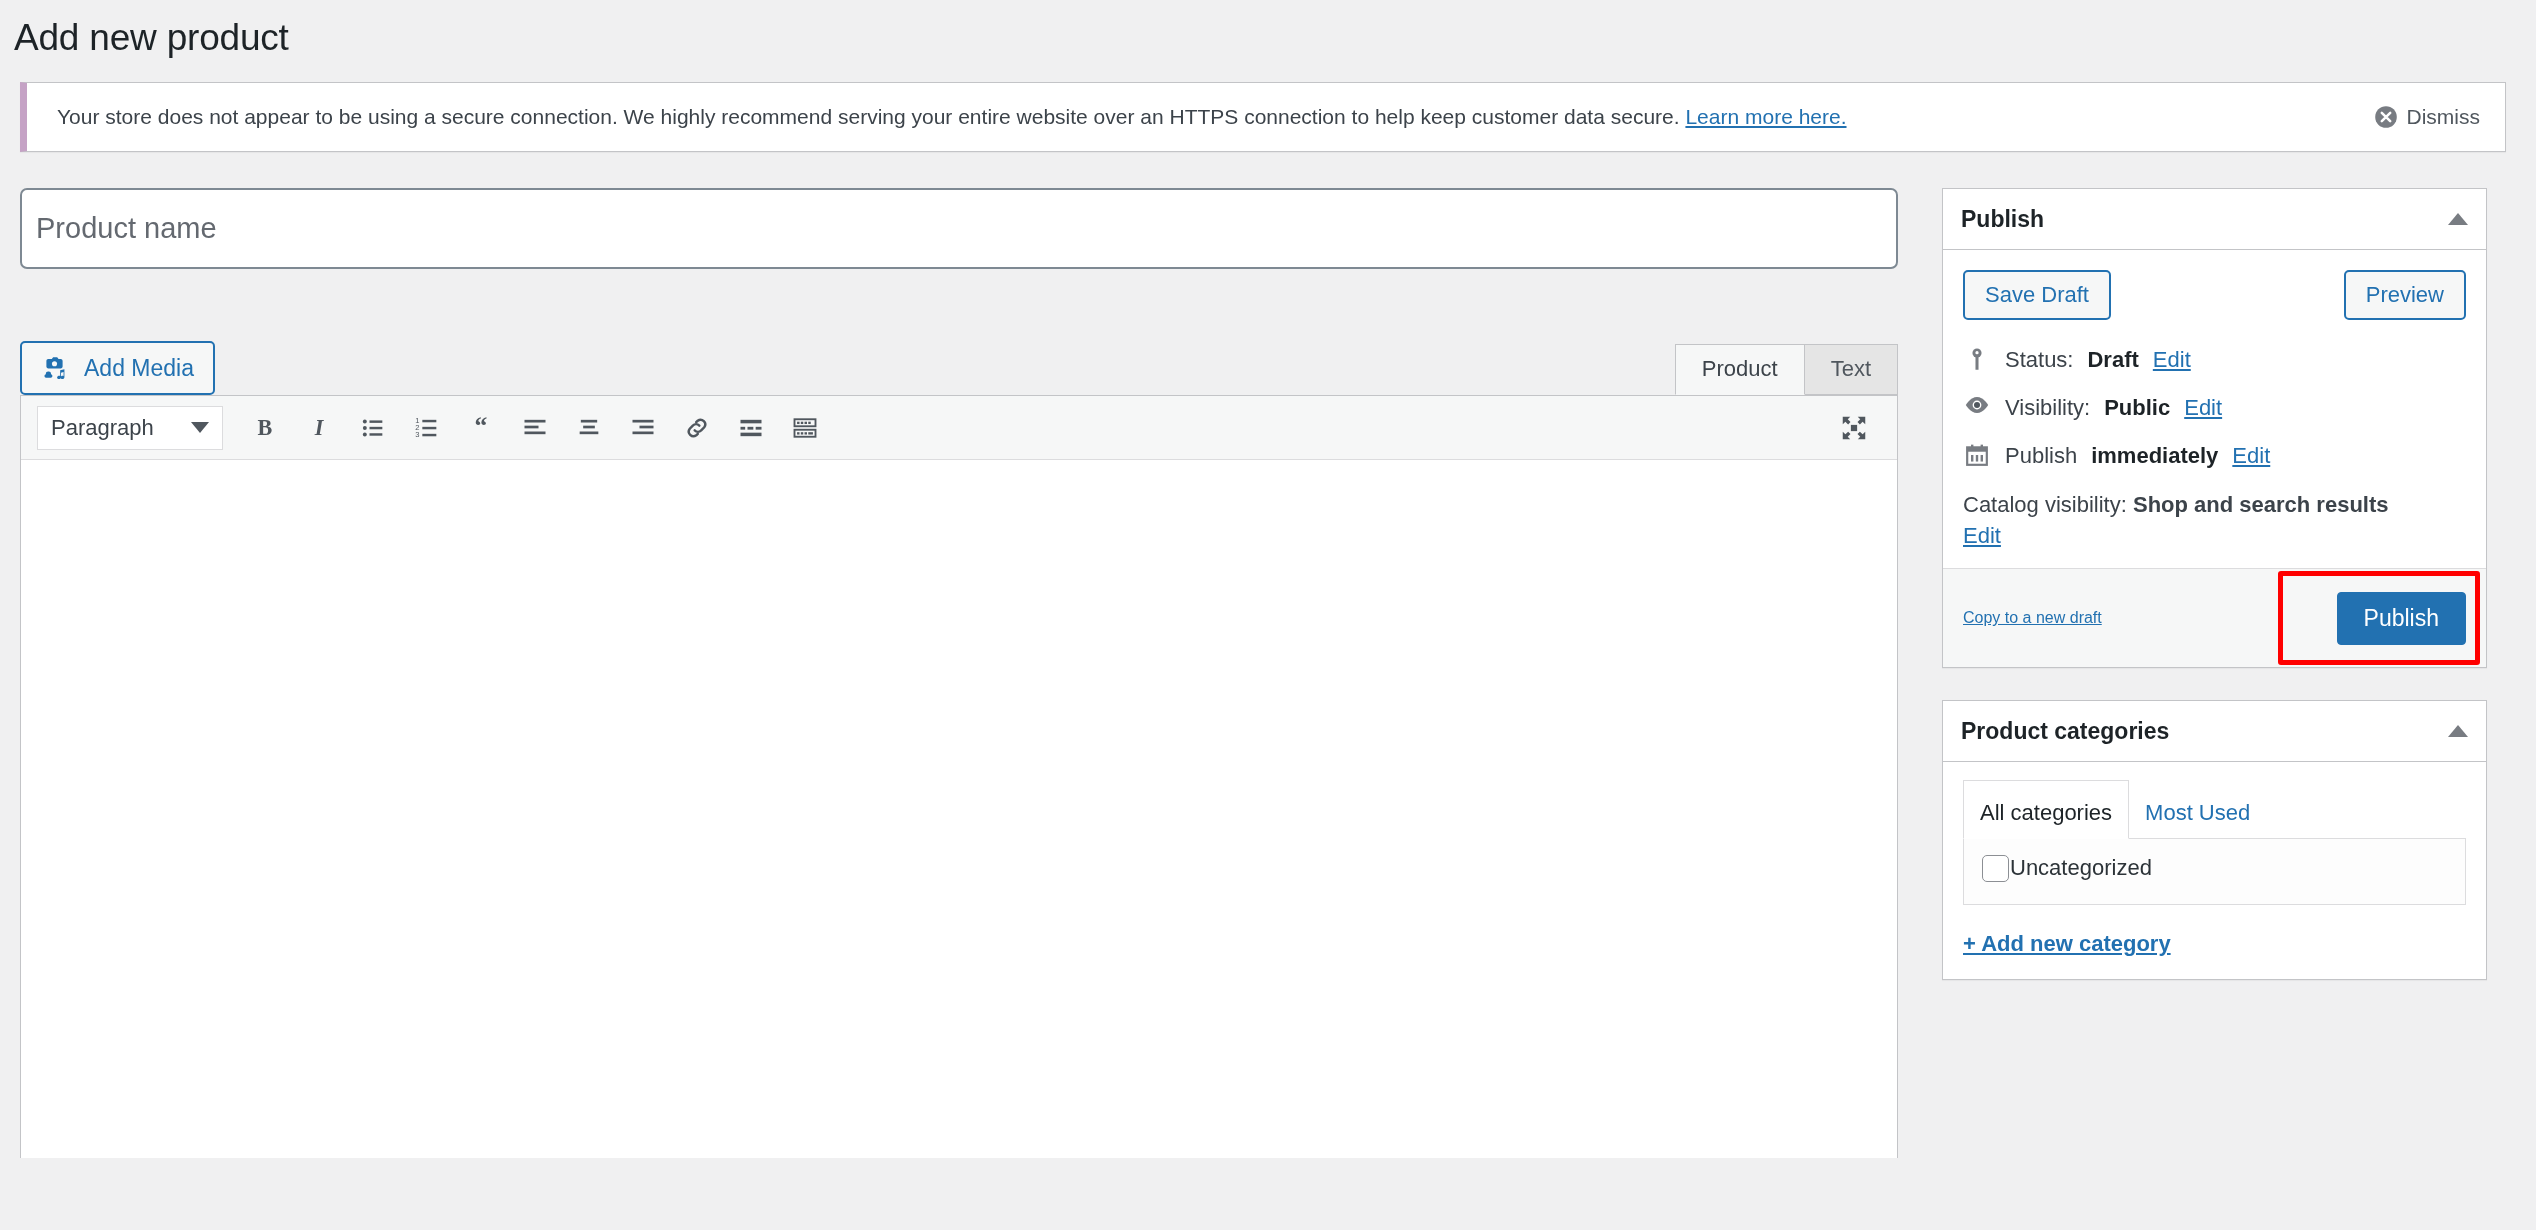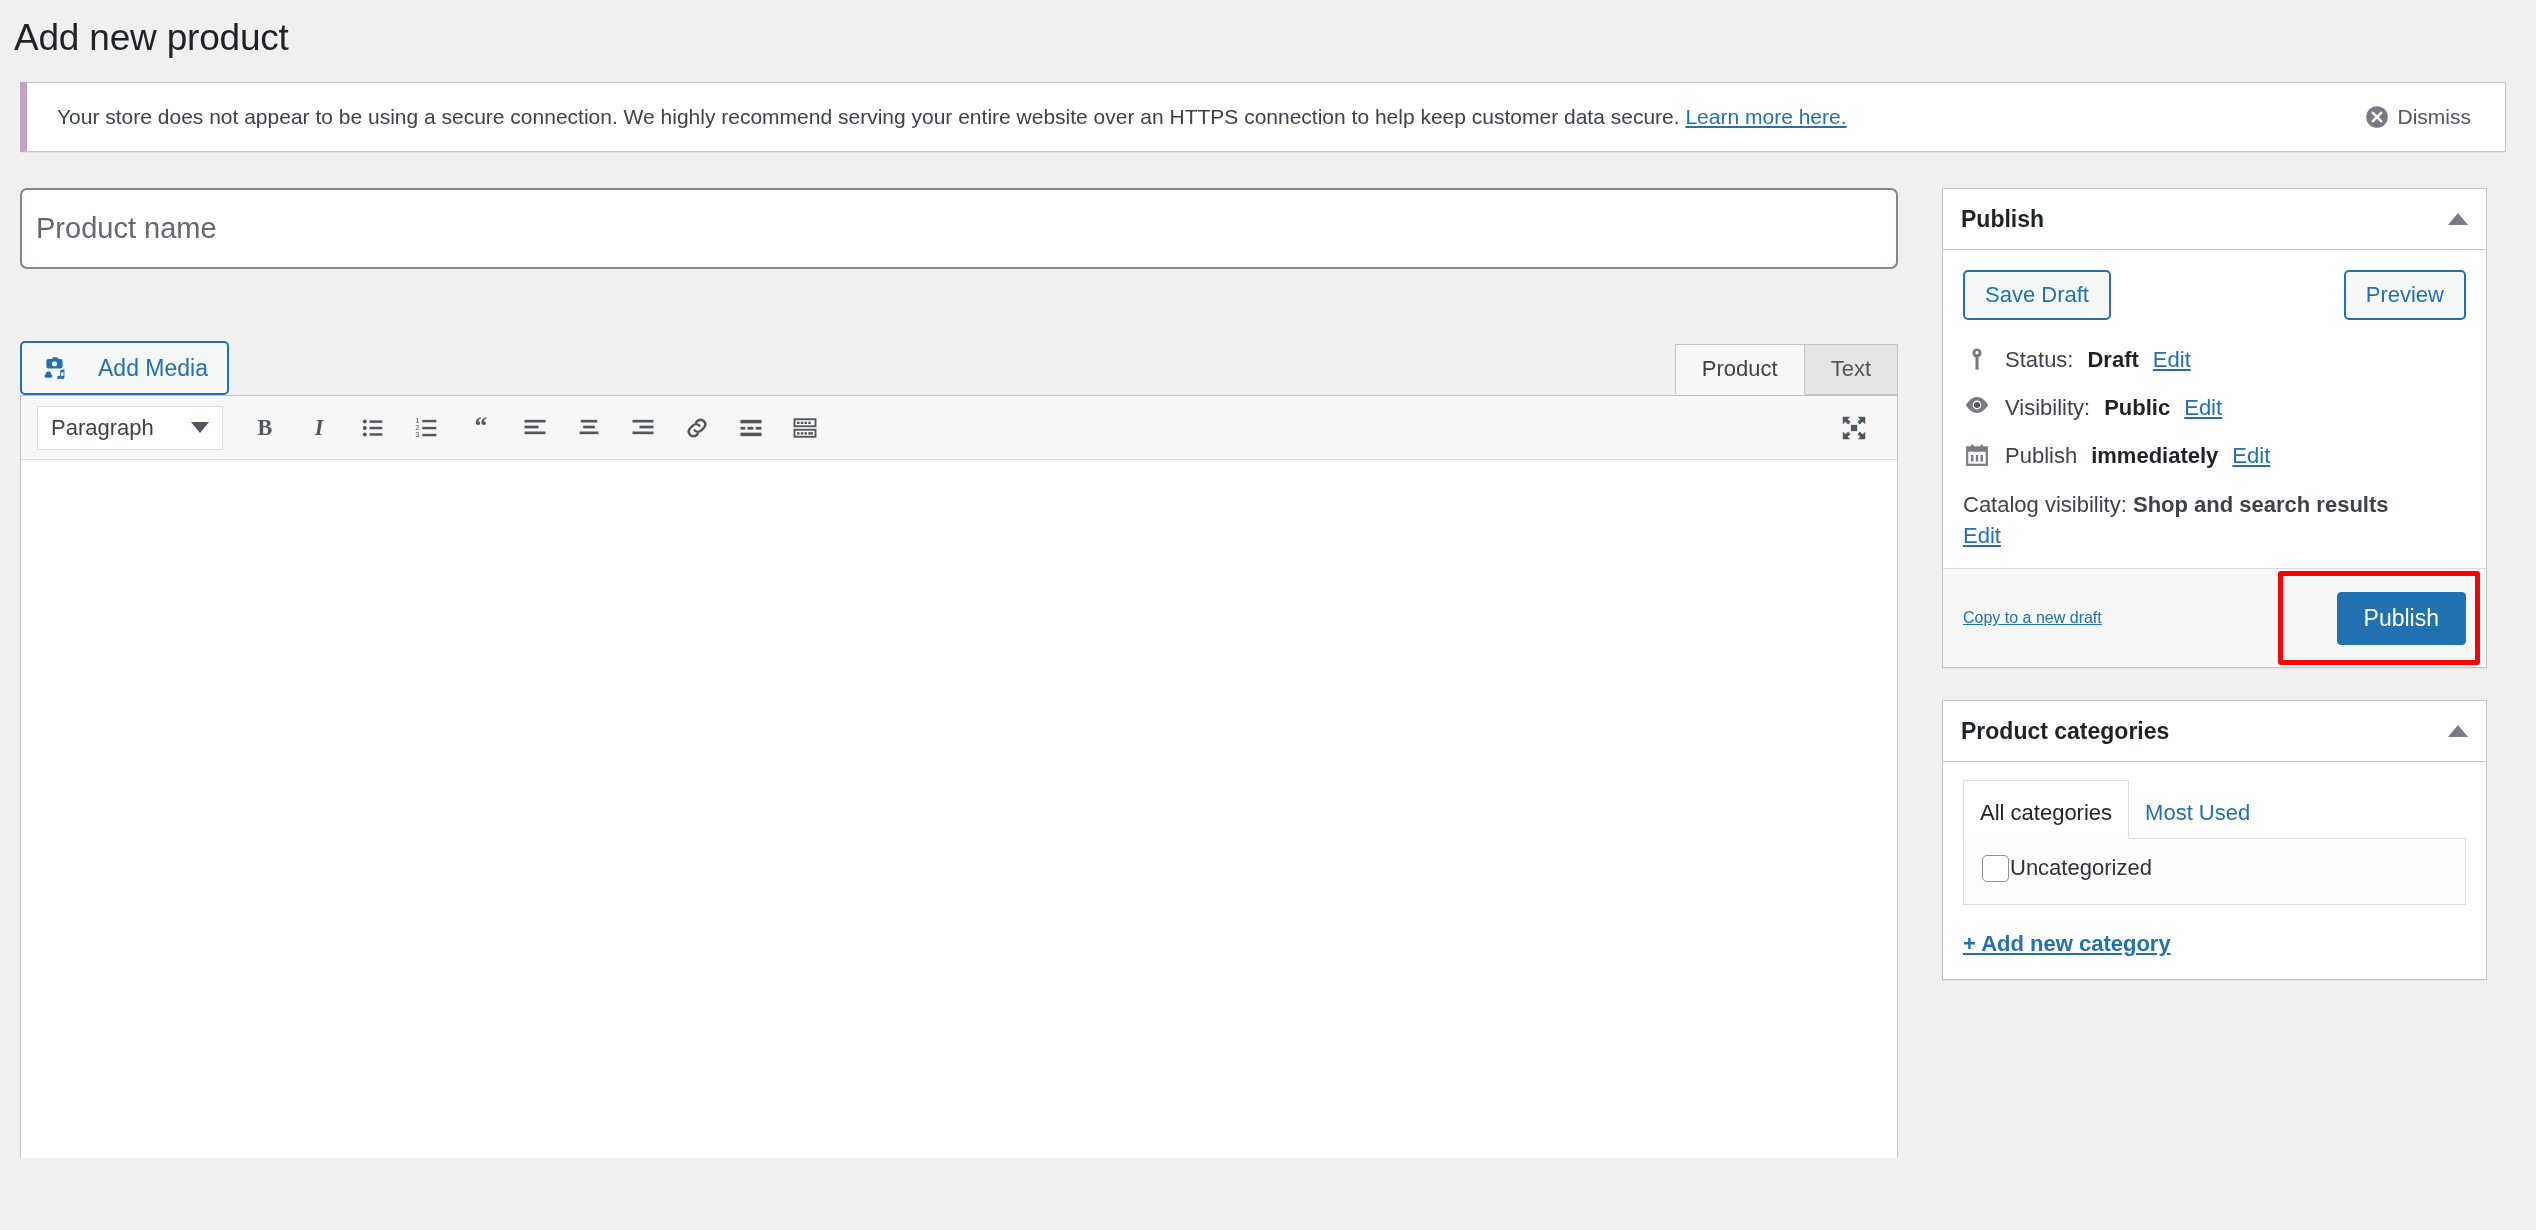"Dismiss" .notice-dismiss { right: 34px -> 25px }
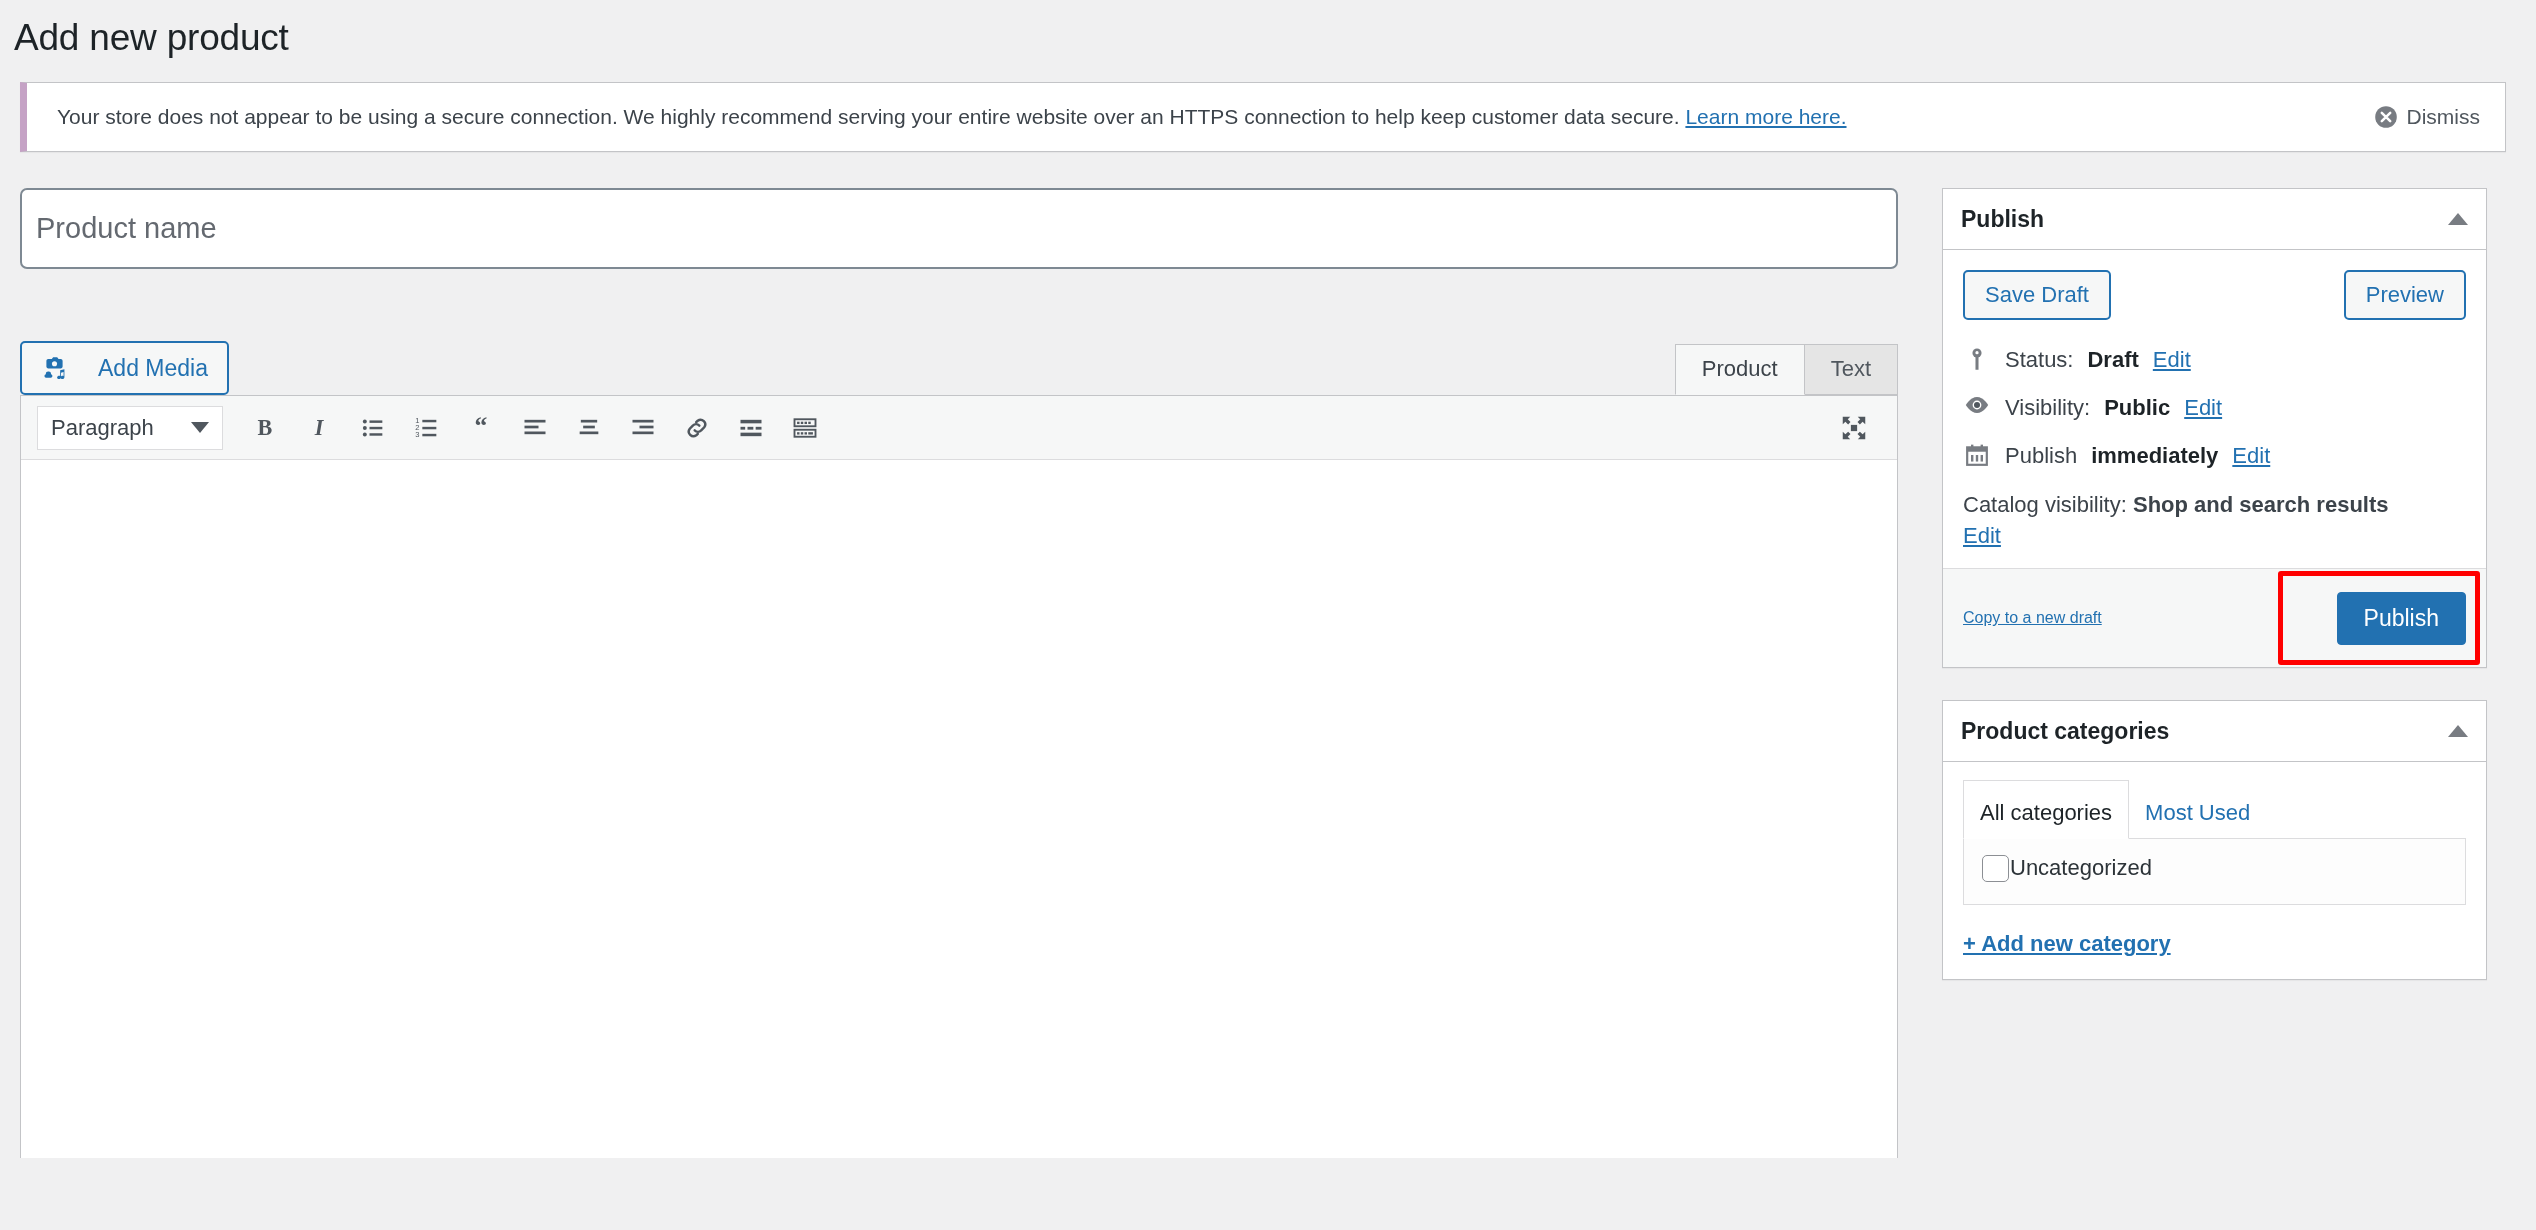"Add Media" .btn-addmedia { gap: 30px -> 16px }
